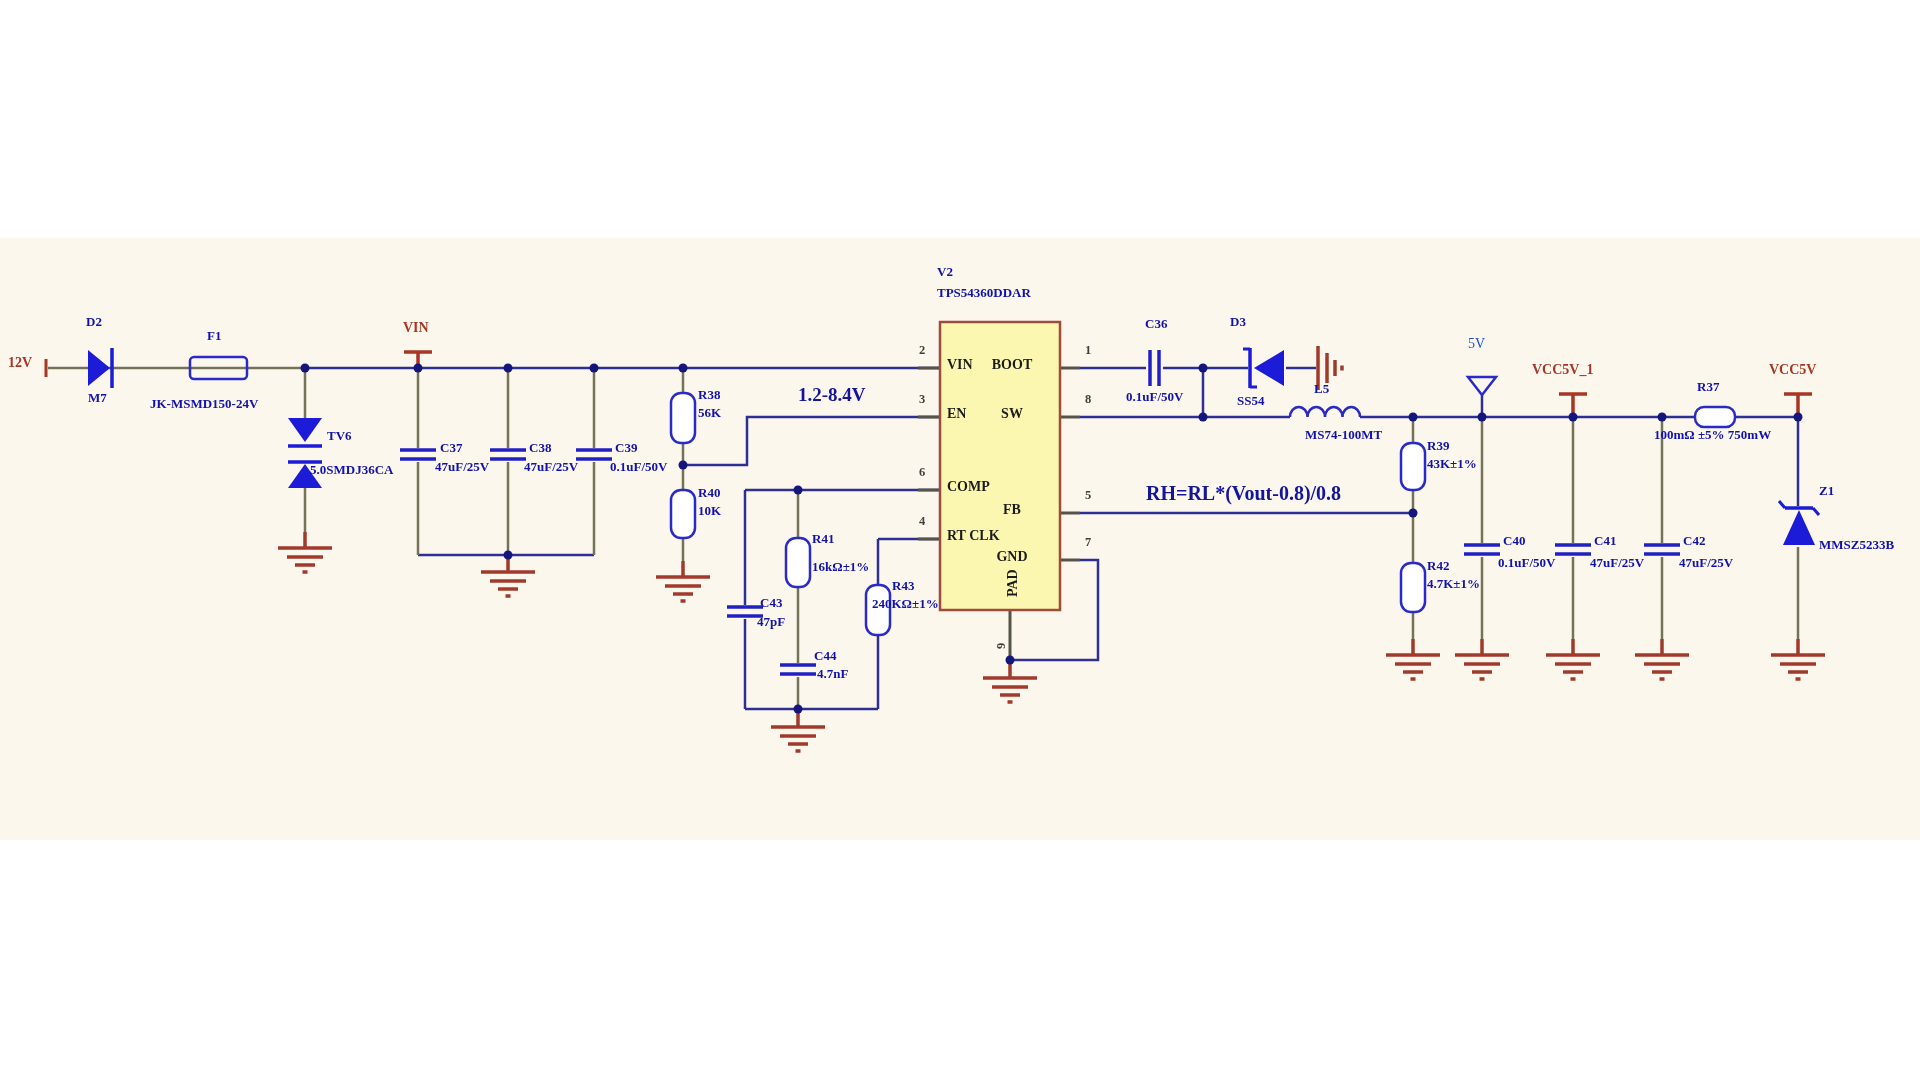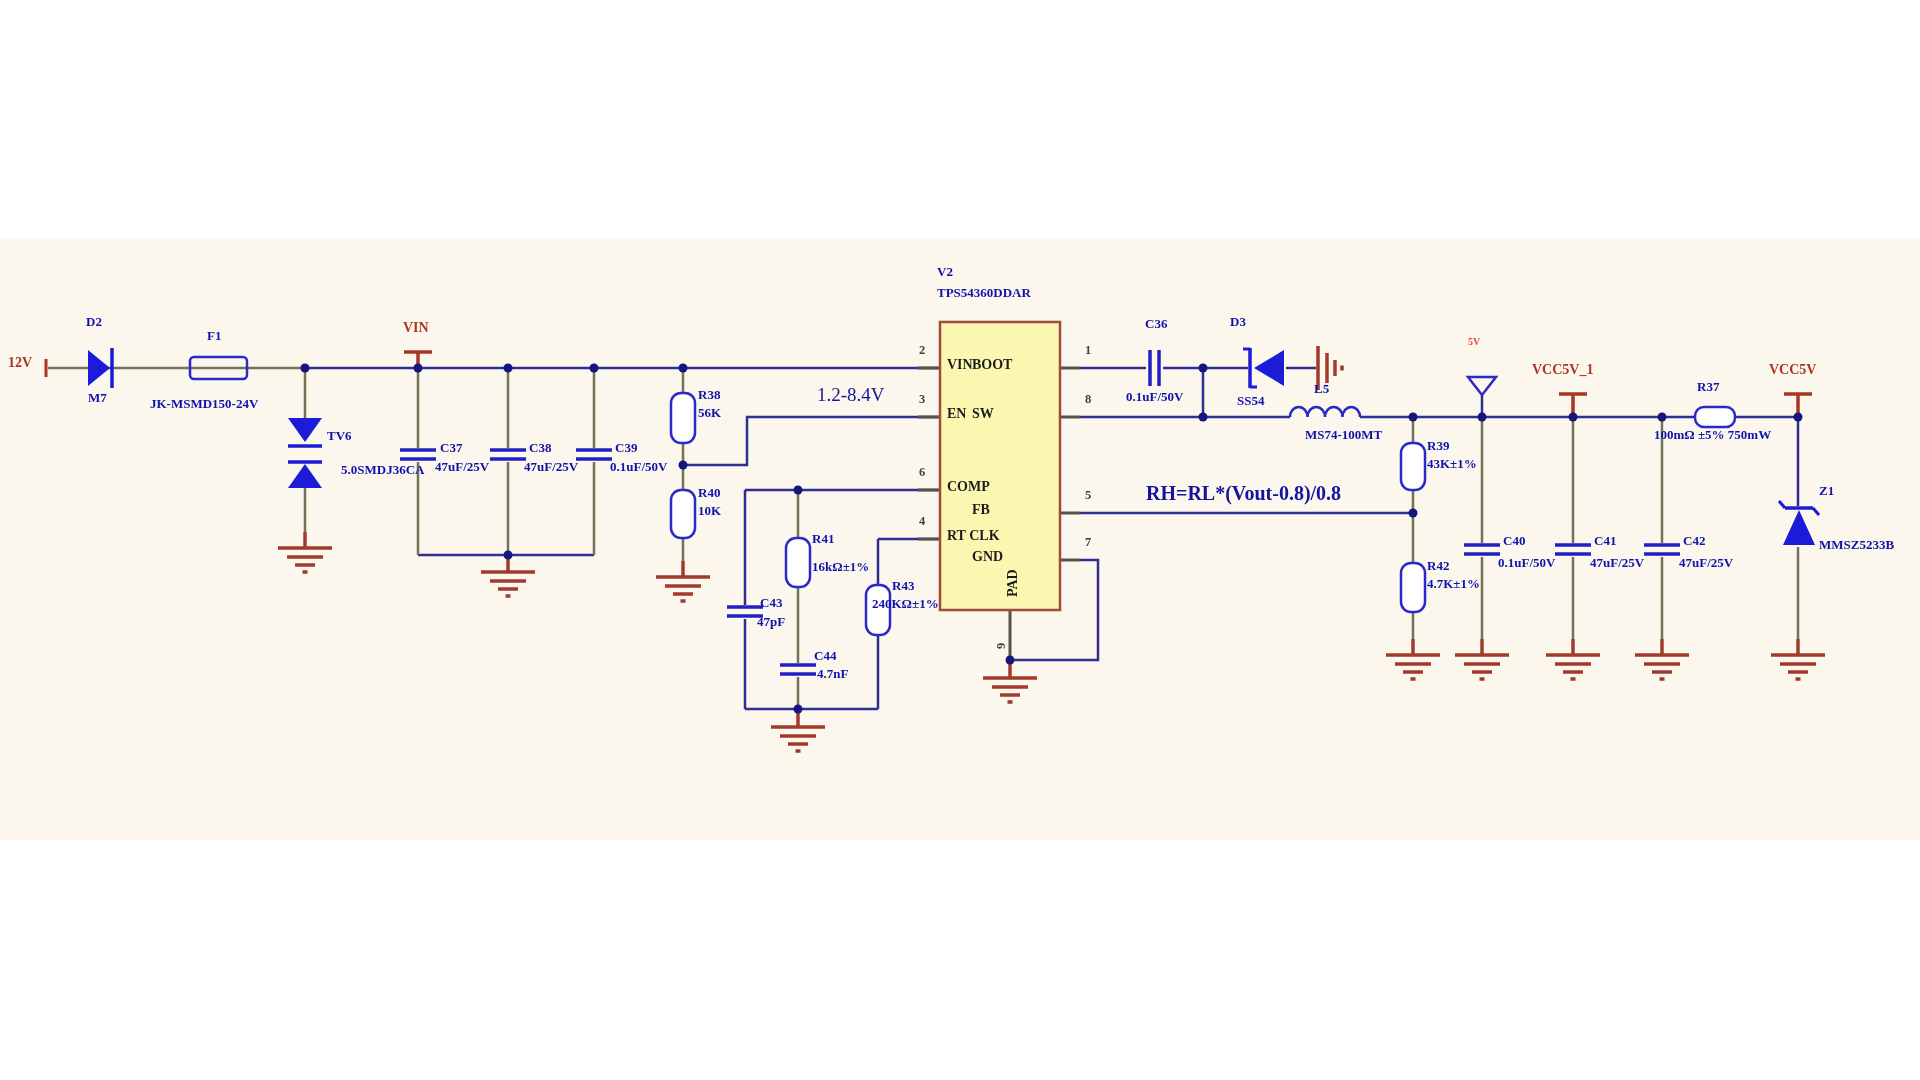"5V" .net5 { color: #ef4444 -> #1d4ed8; font-size: 10px -> 14px; font-weight: 700 -> 400 }
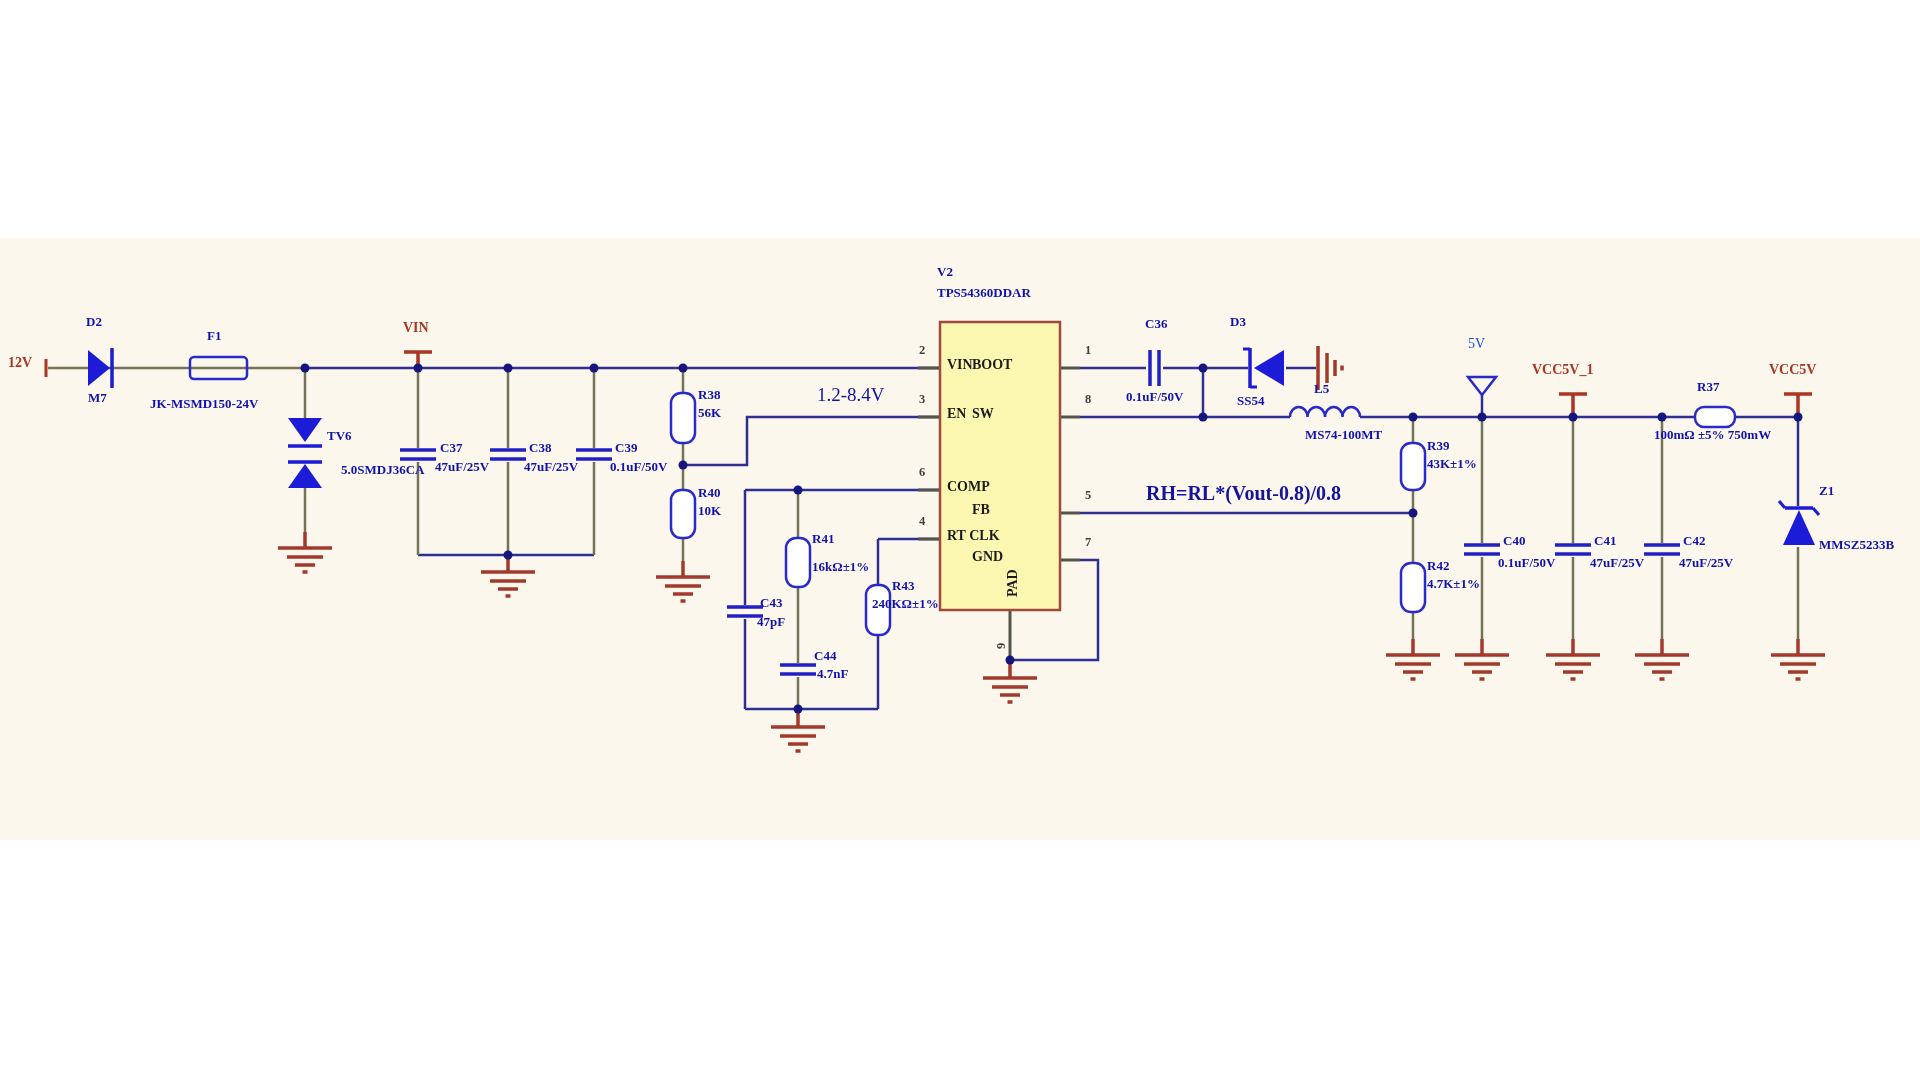"BOOT" .r80 { text-align: left -> center }
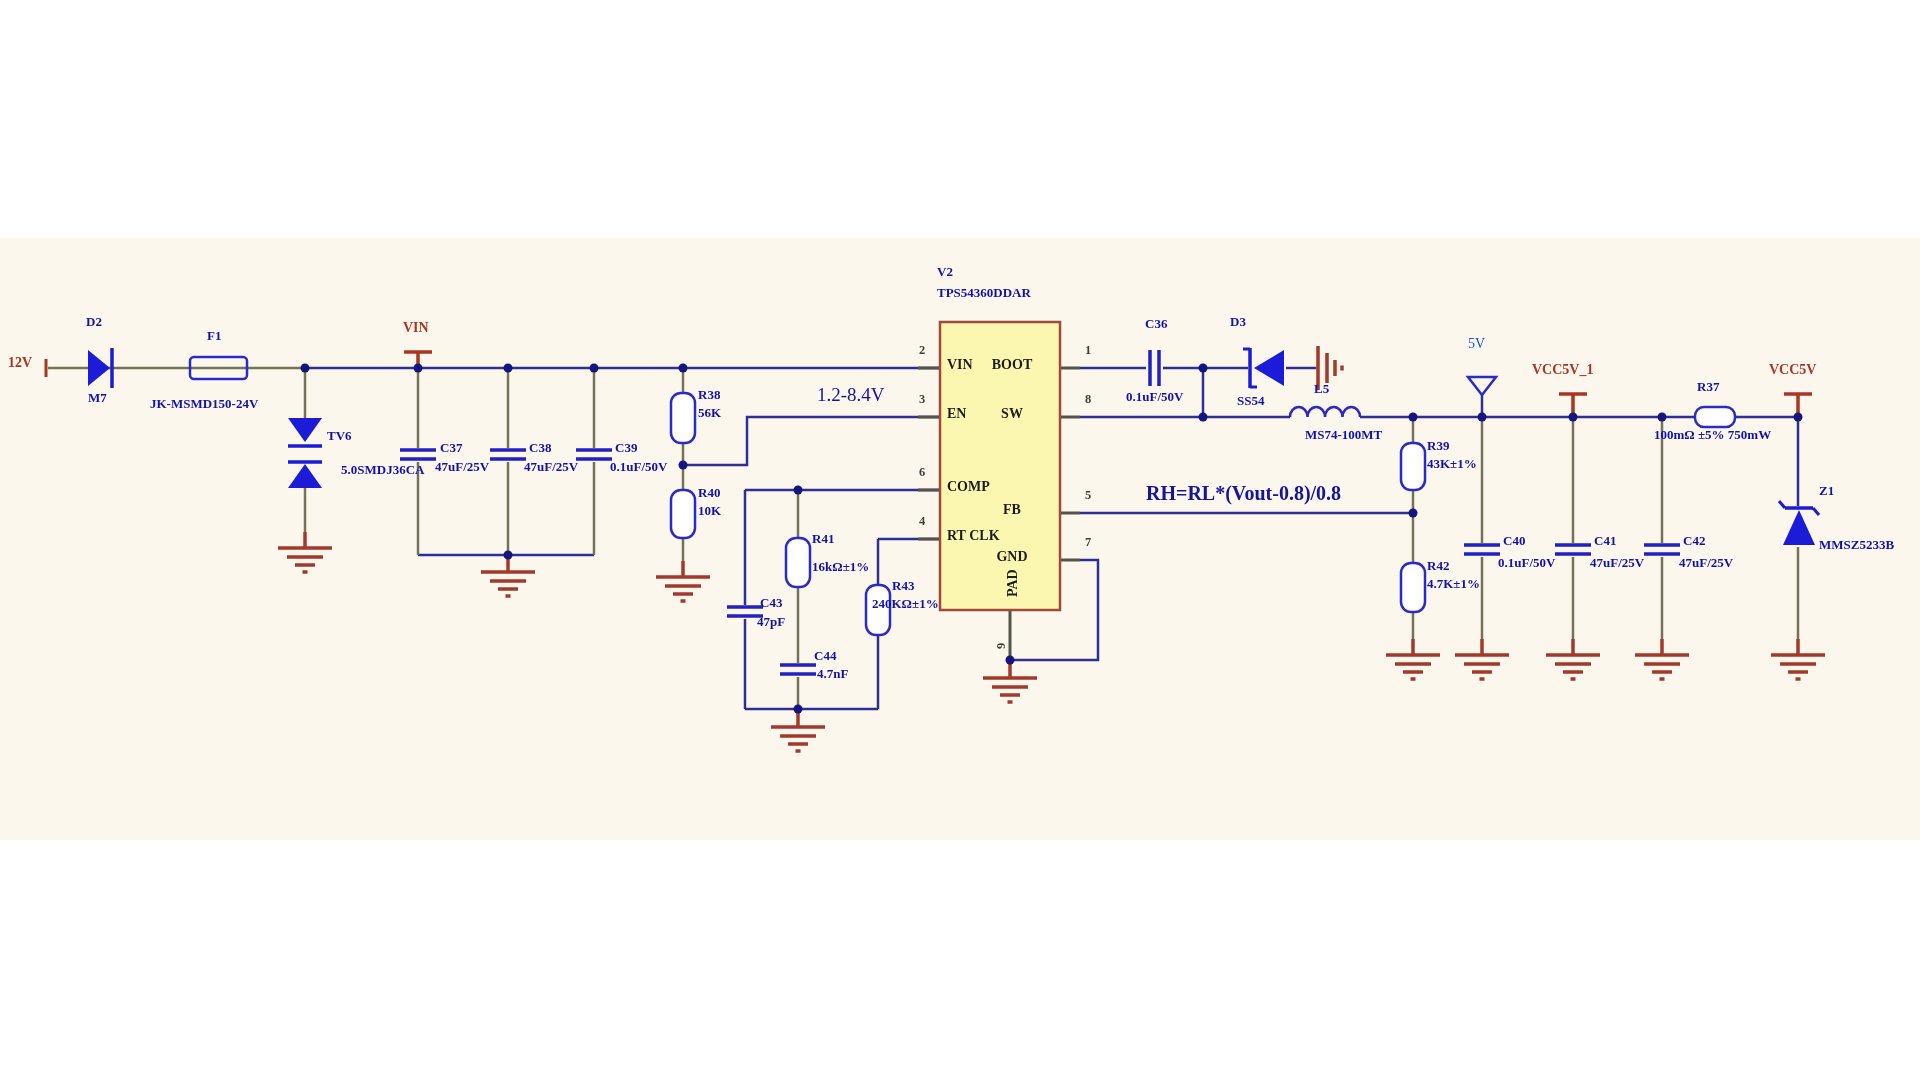"1.2-8.4V" .big { font-weight: 400 -> 700; margin-left: 19px -> none }
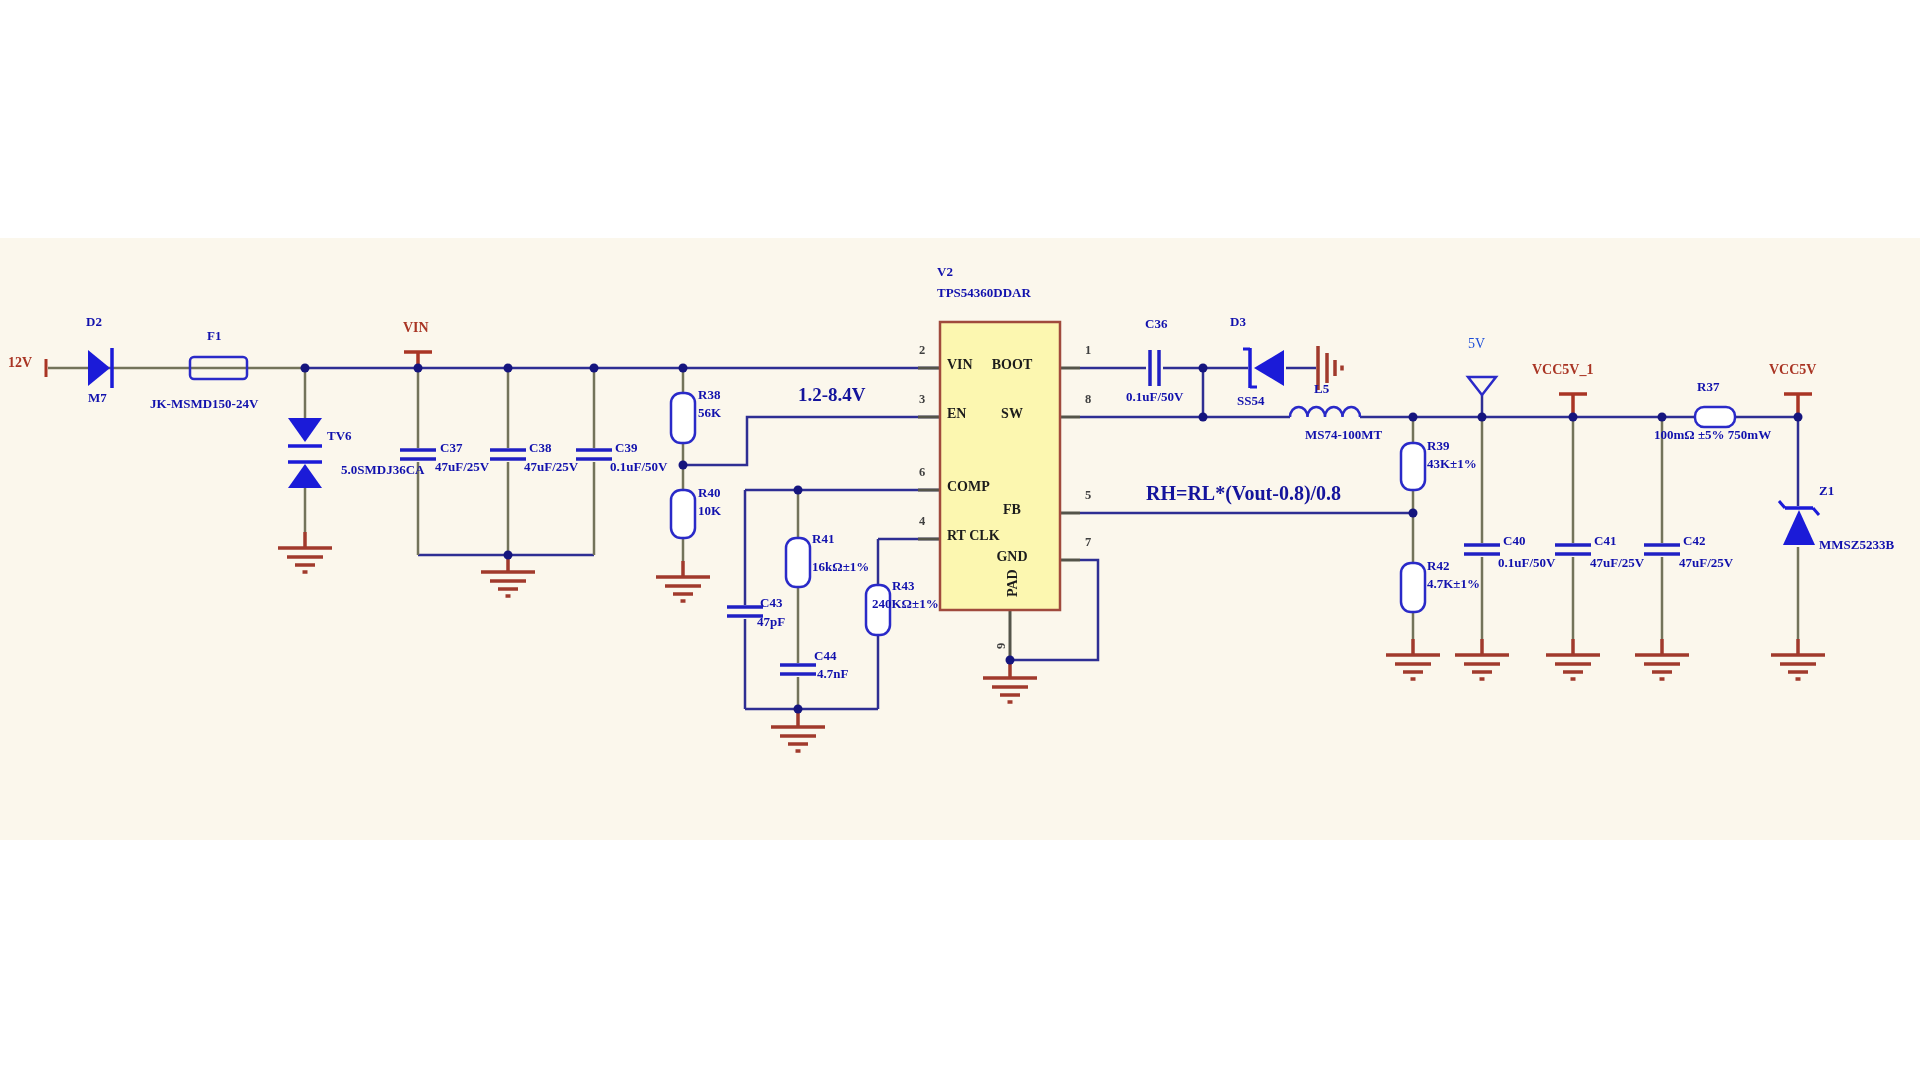"5.0SMDJ36CA" span.lbl { left: 341px -> 310px }
